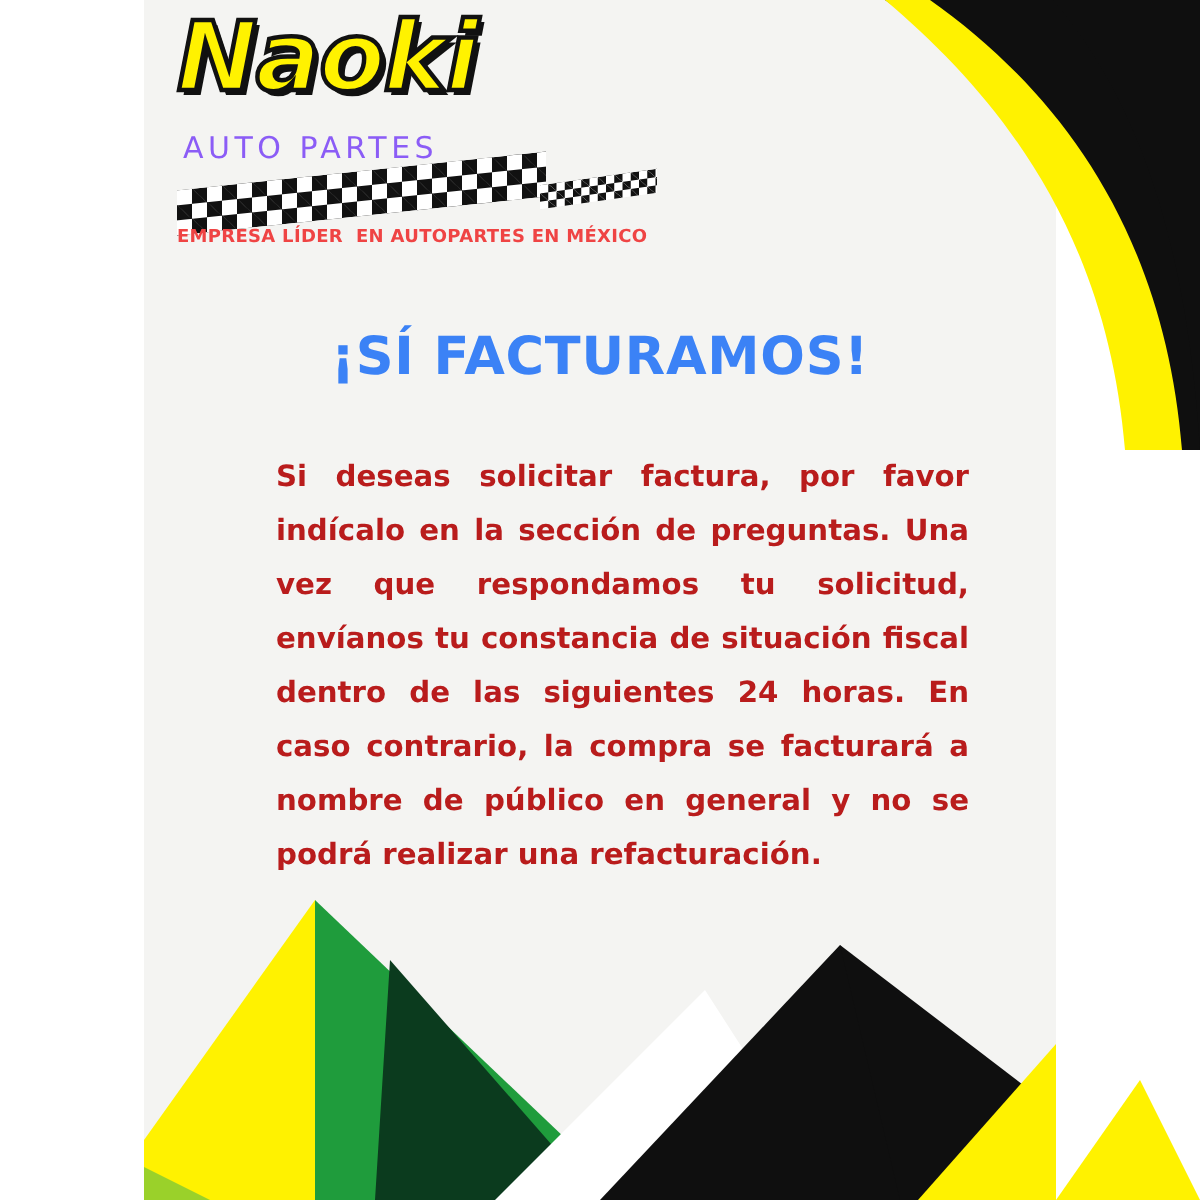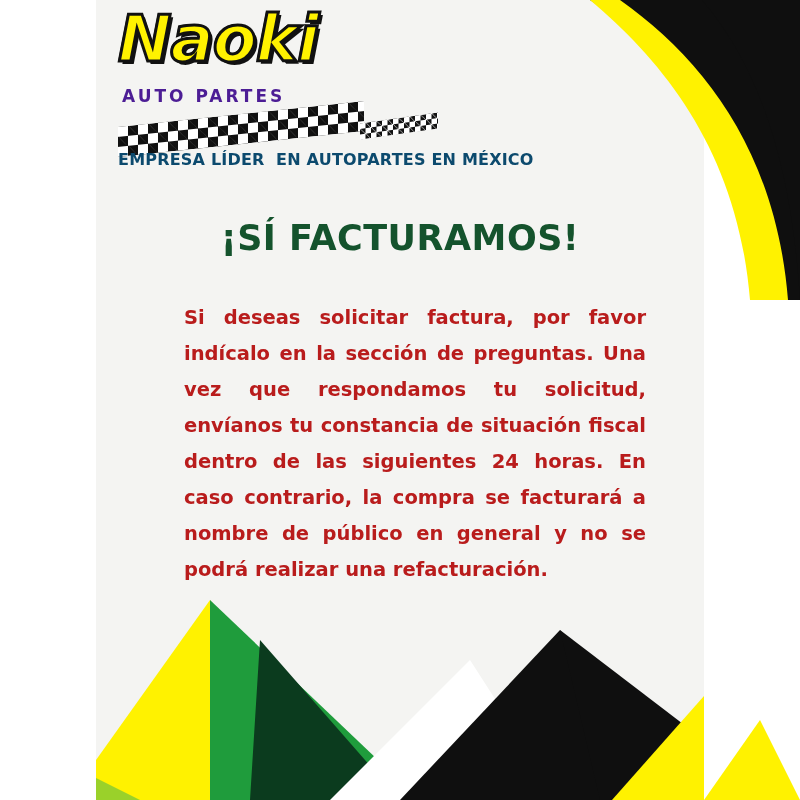"AUTO PARTES" #brand-sub { color: #4c1d95 -> #8b5cf6; font-size: 17px -> 20px; font-weight: bold -> normal }
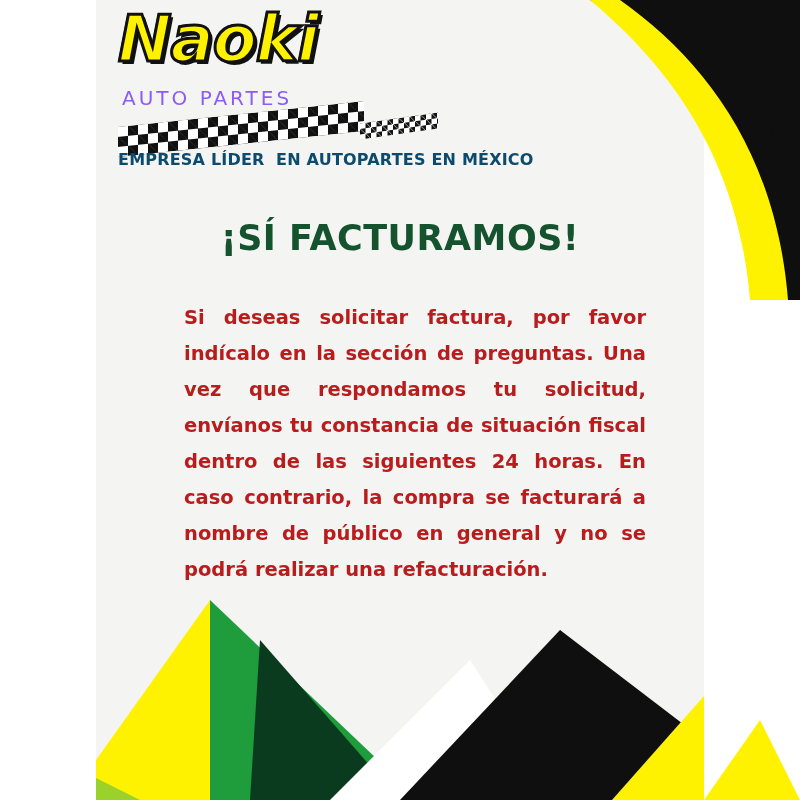"EMPRESA LÍDER EN AUTOPARTES EN" #tagline { color: #0c4a6e -> #ef4444; font-size: 16px -> 12px }
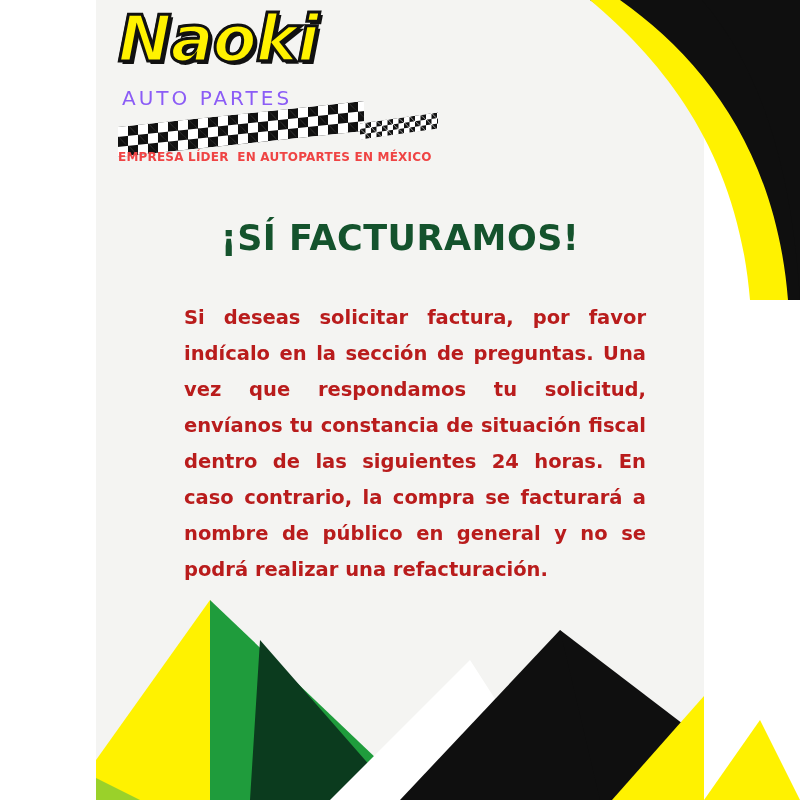"¡SÍ FACTURAMOS!" #headline { color: #14532d -> #3b82f6 }
